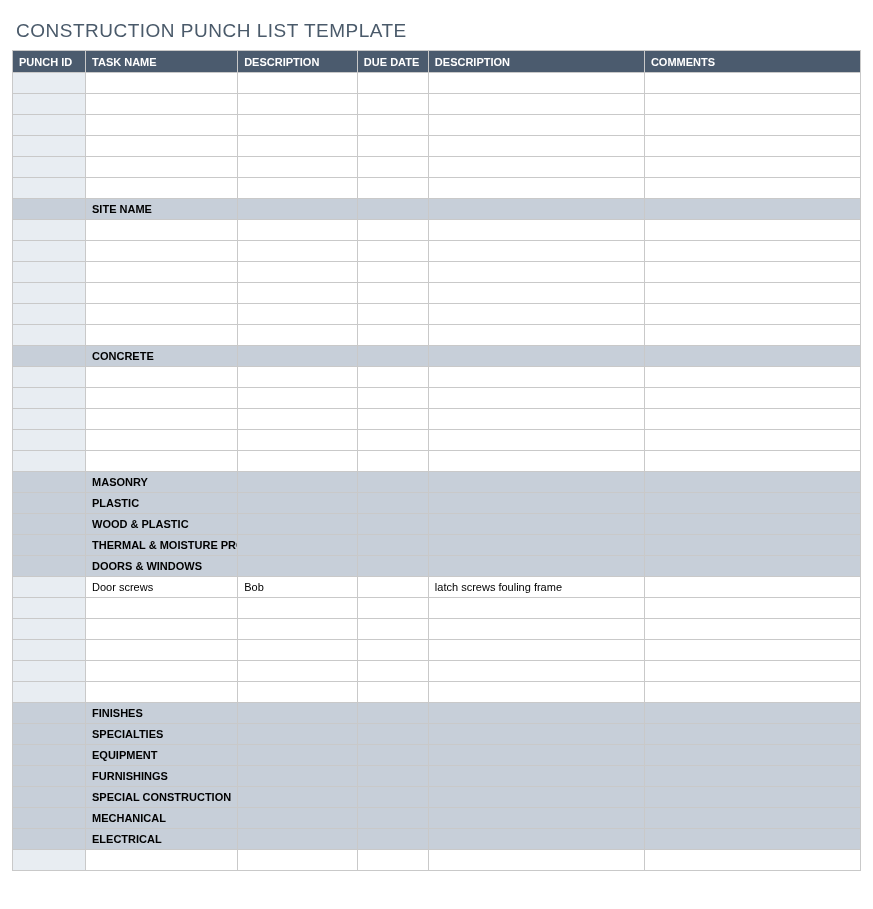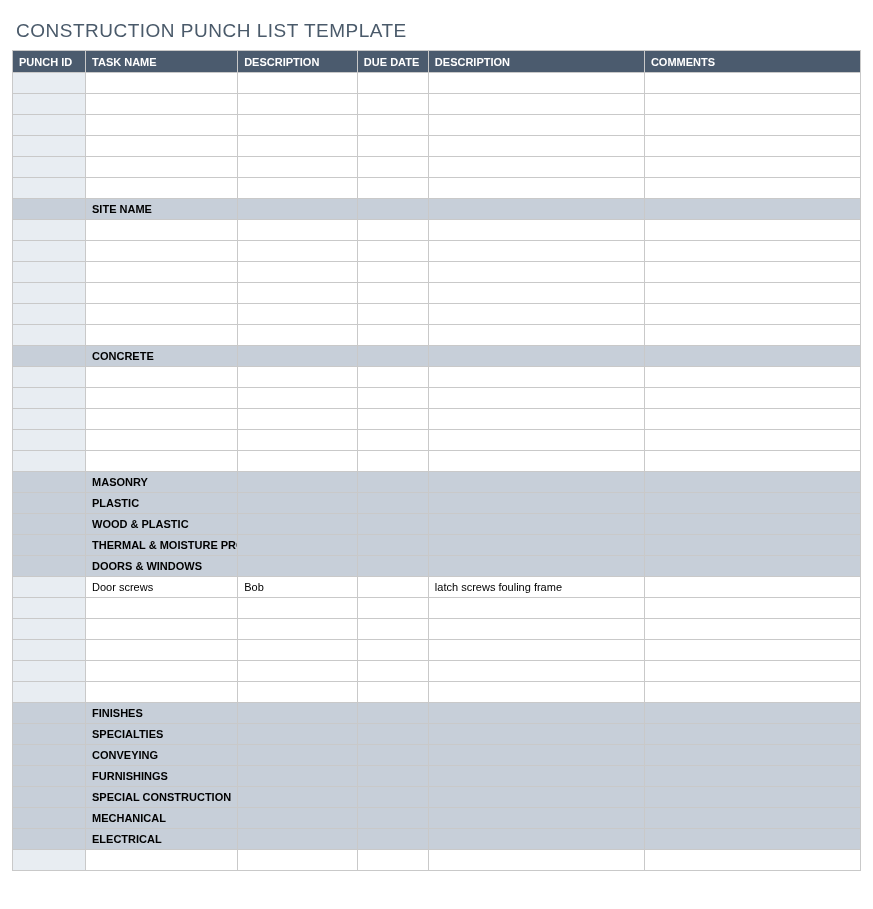"CONVEYING" td { text: CONVEYING -> EQUIPMENT }
